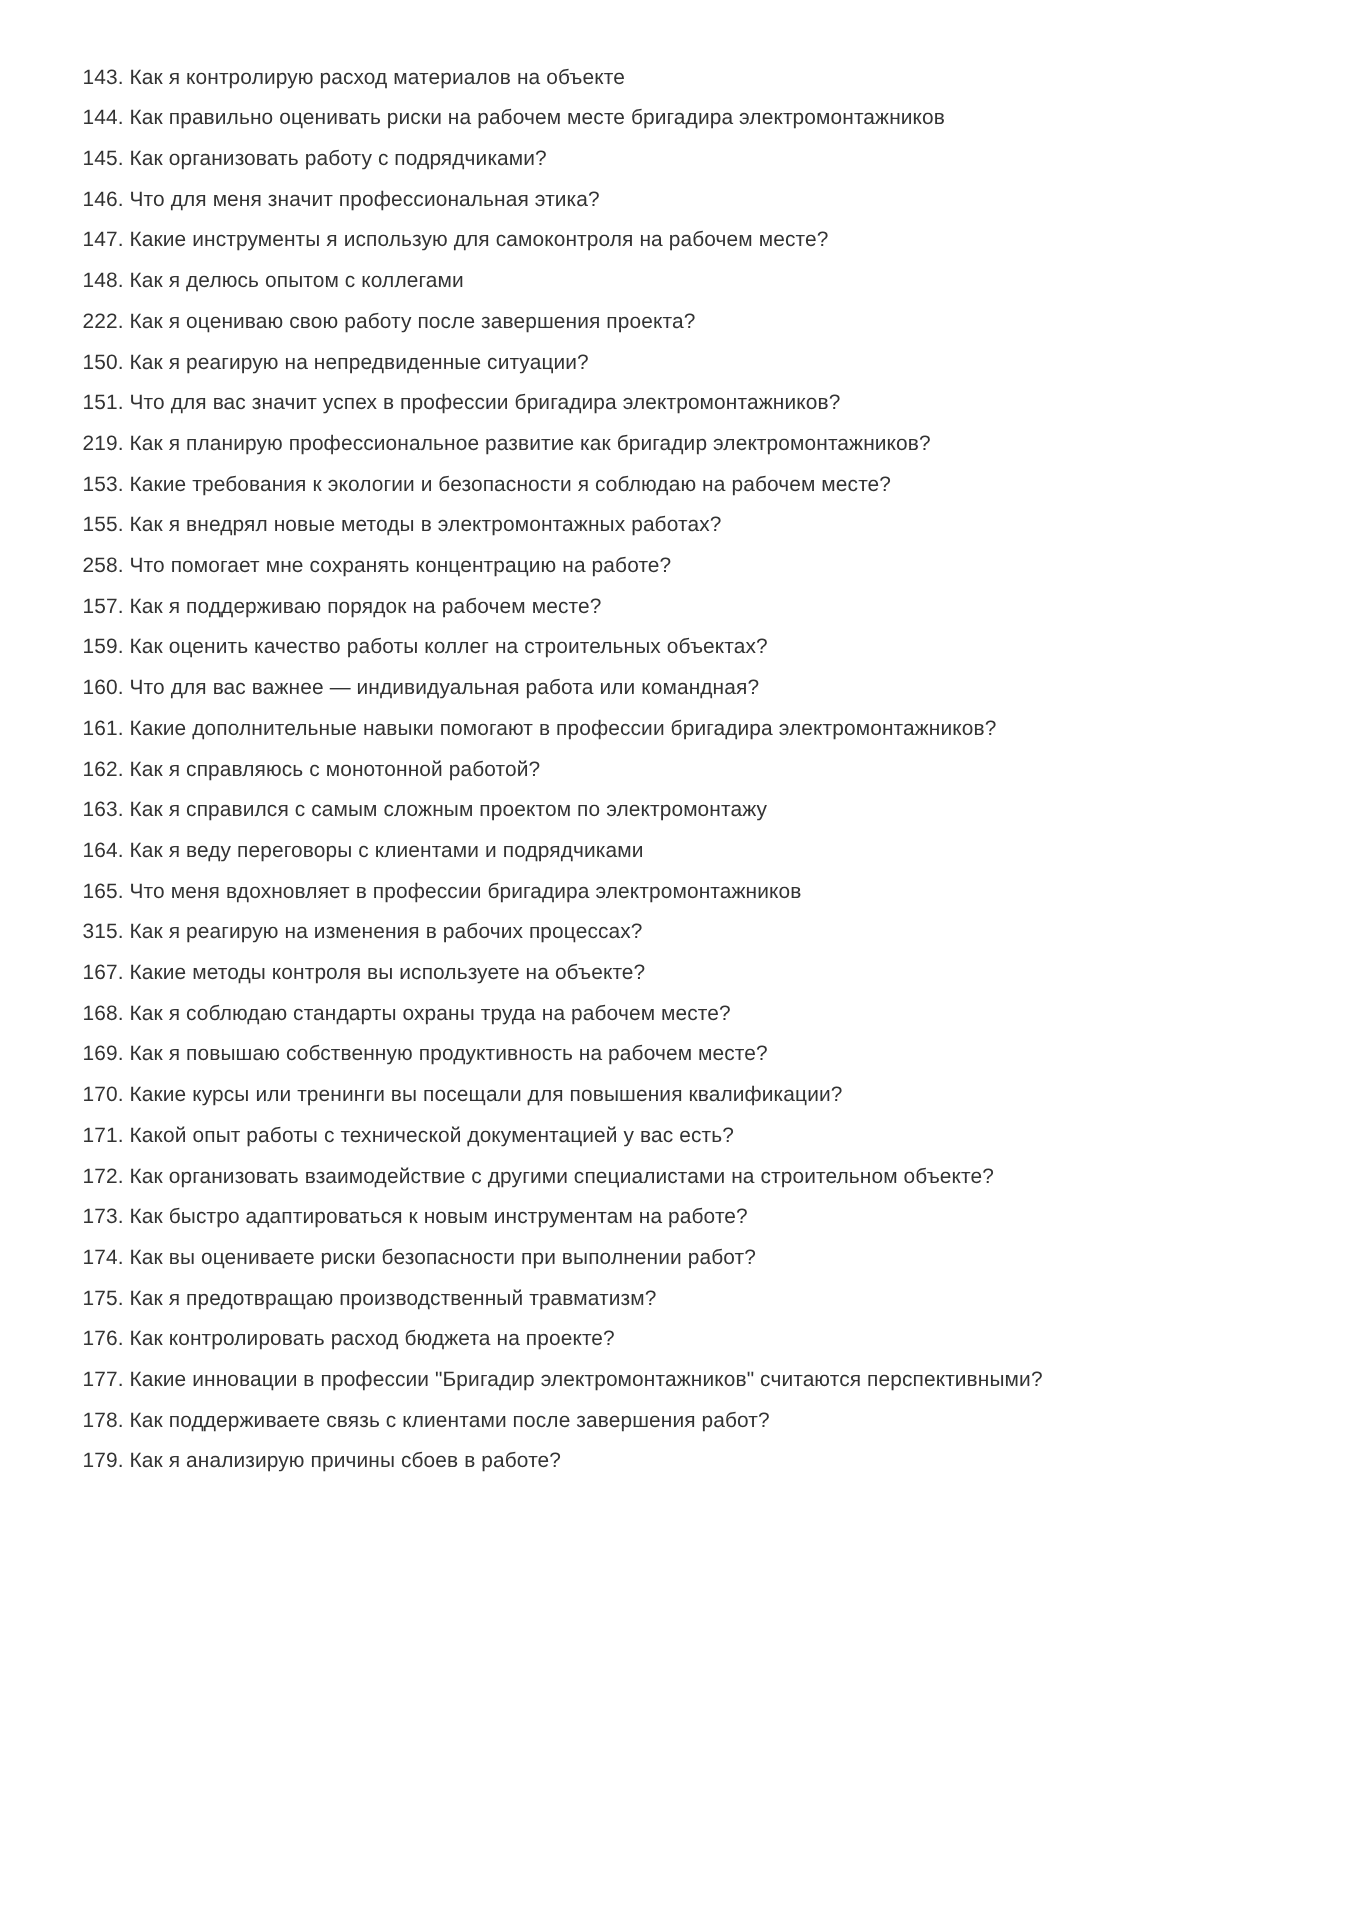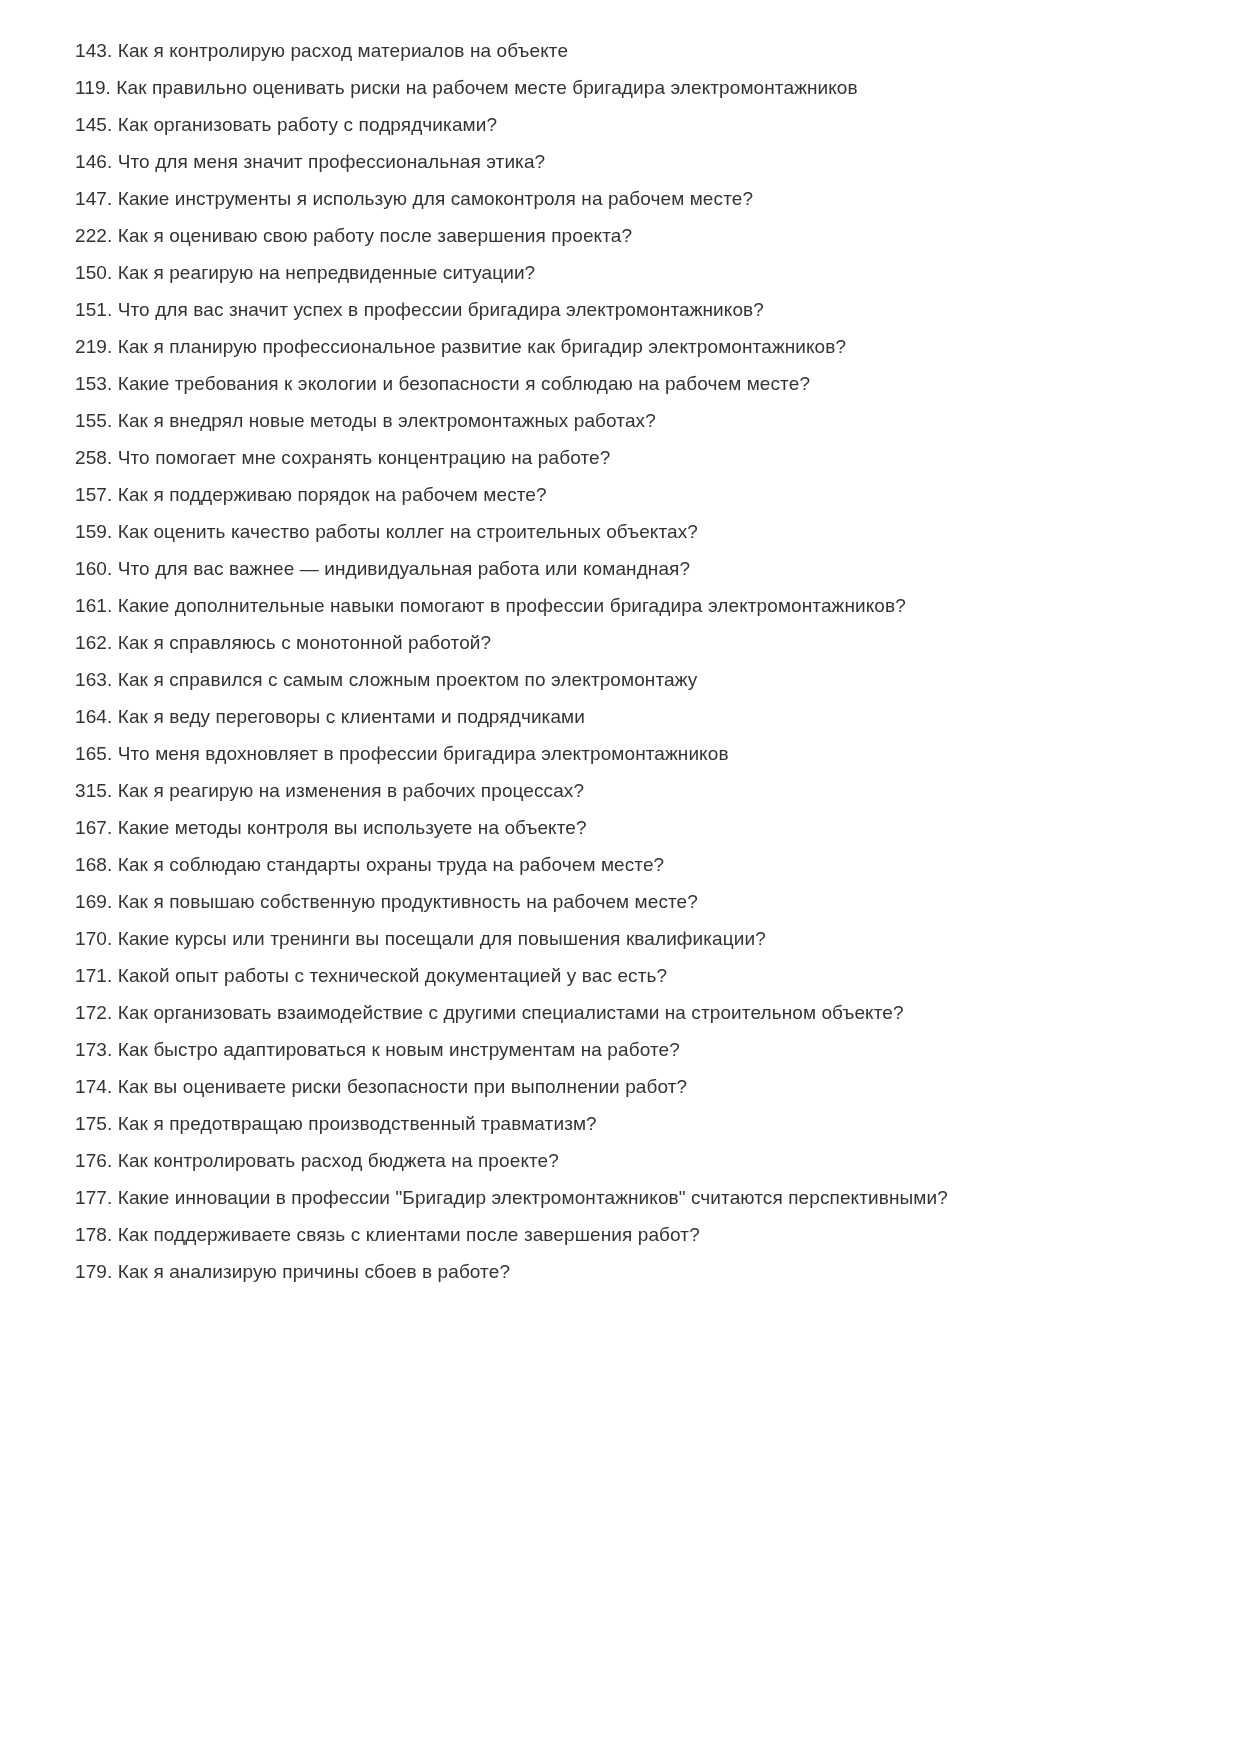"143. Как я контролирую расход" .page { padding: 32px 75px 60px 75px -> 52px 75px 60px 75px }
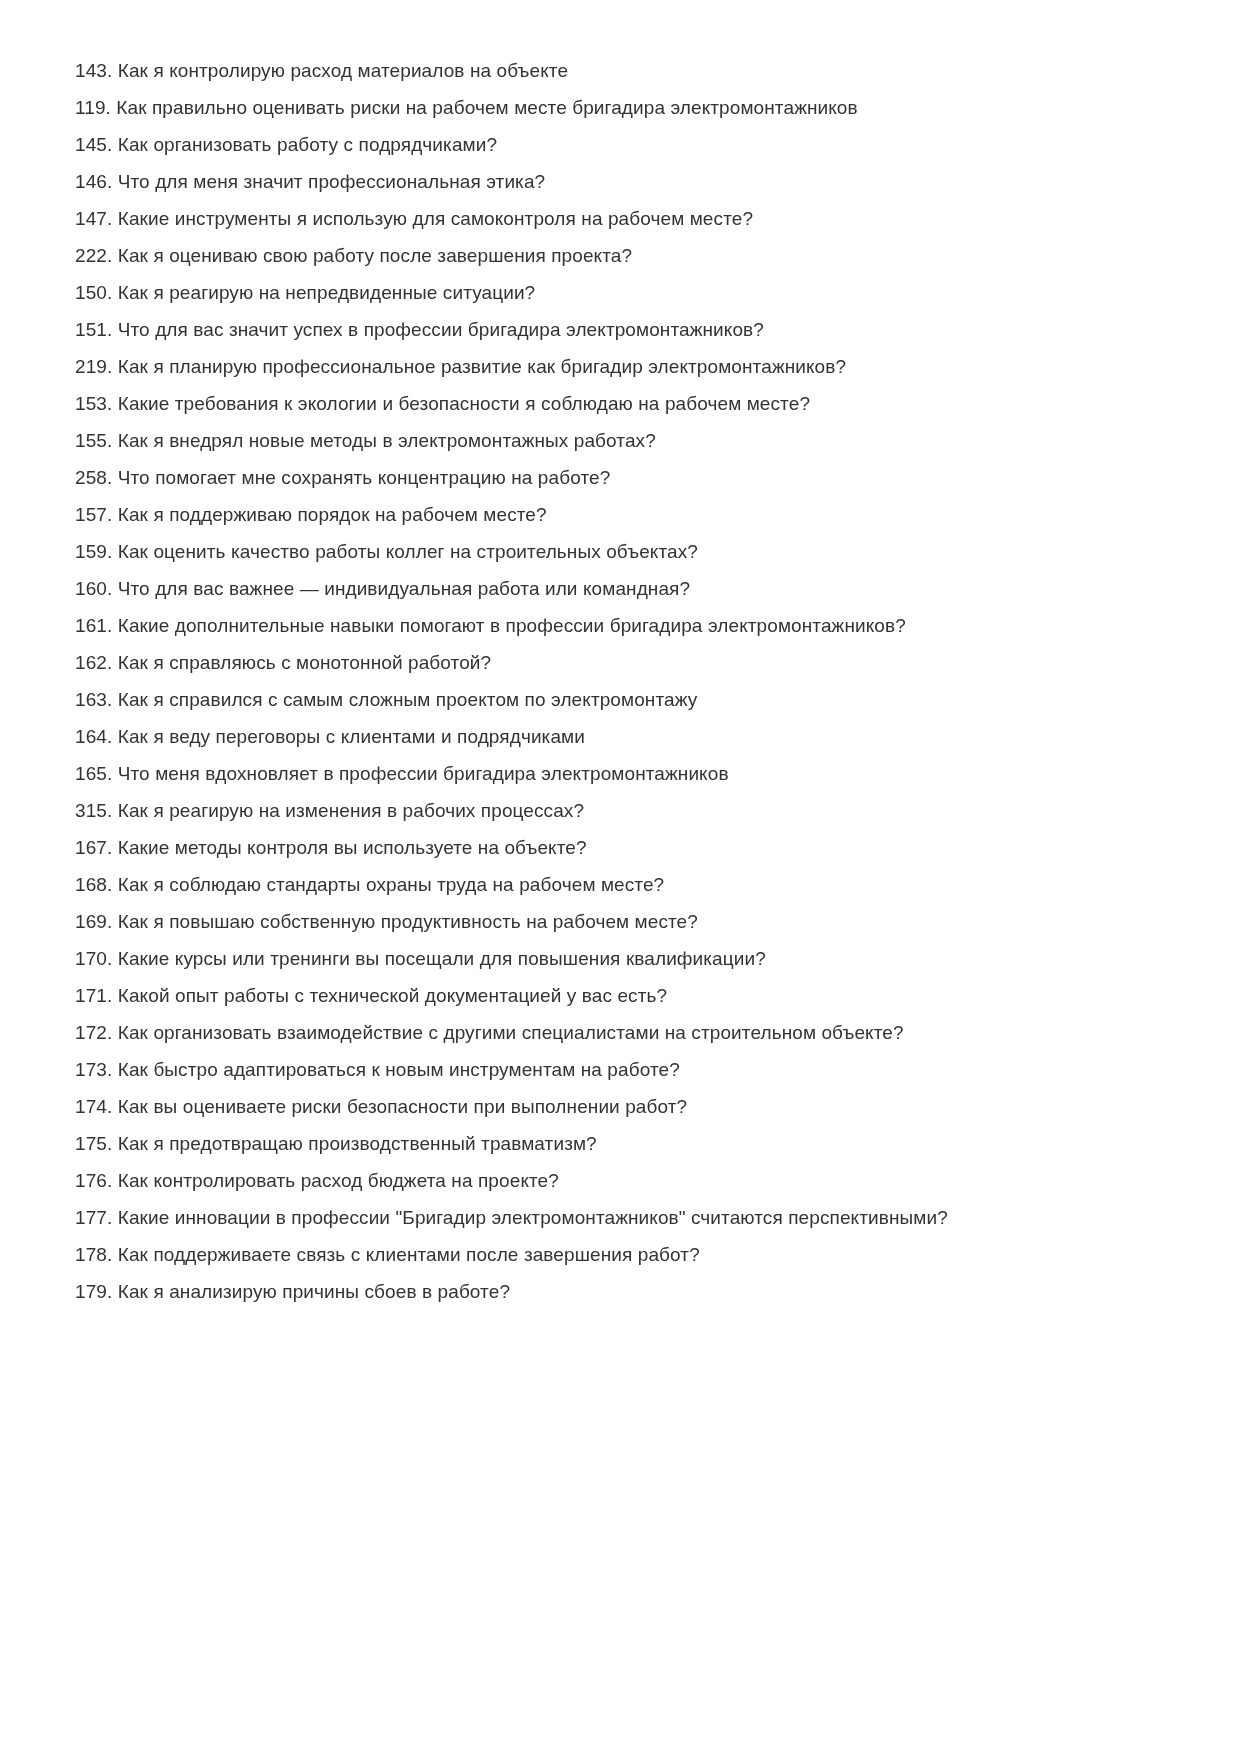"119. Как правильно оценивать риски" p.item { text: 119 -> 144 }
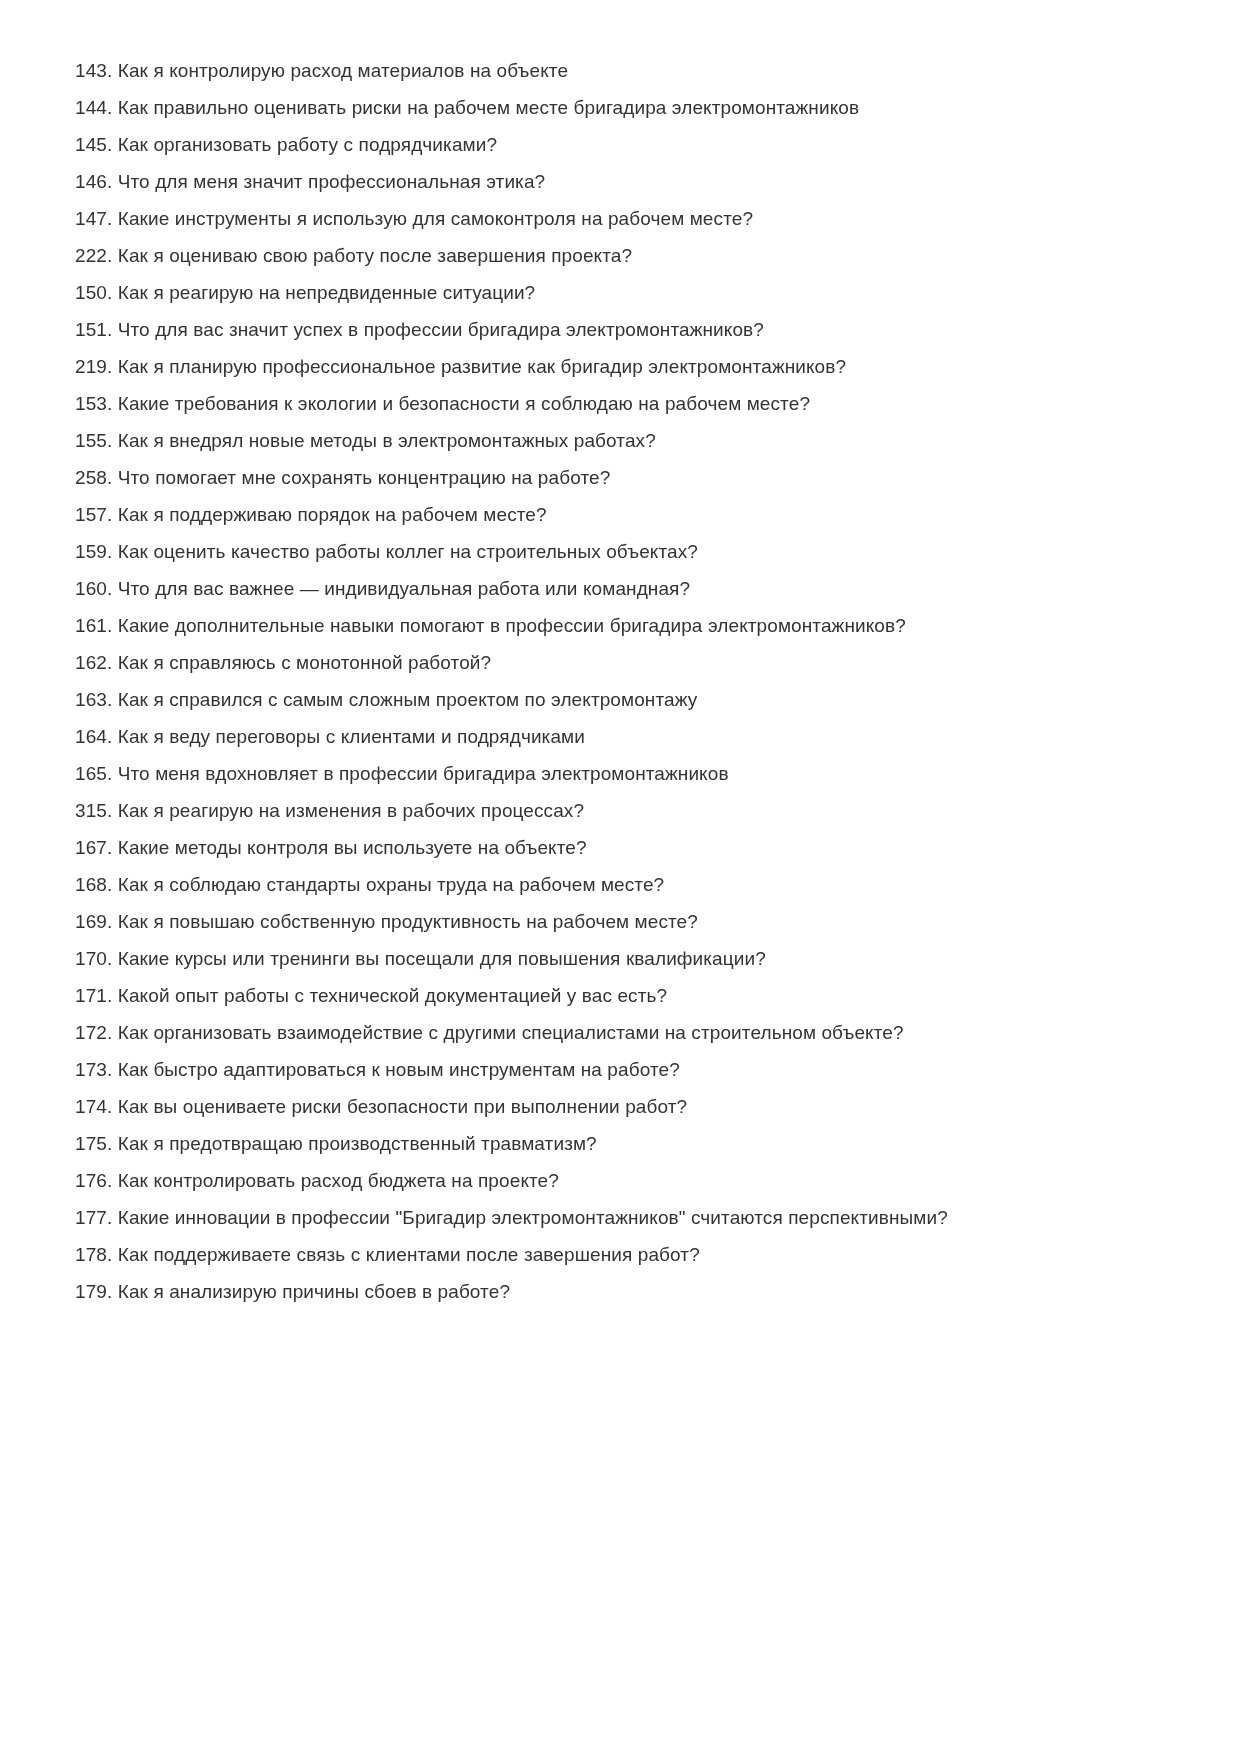"148. Как я делюсь опытом" p.item { html: none -> <p>148. Как я делюсь опытом с коллегами</p> }
